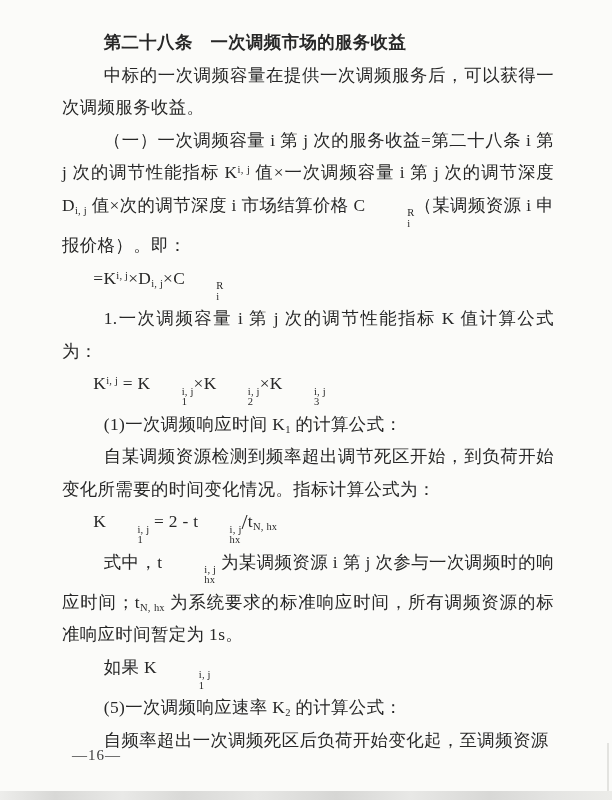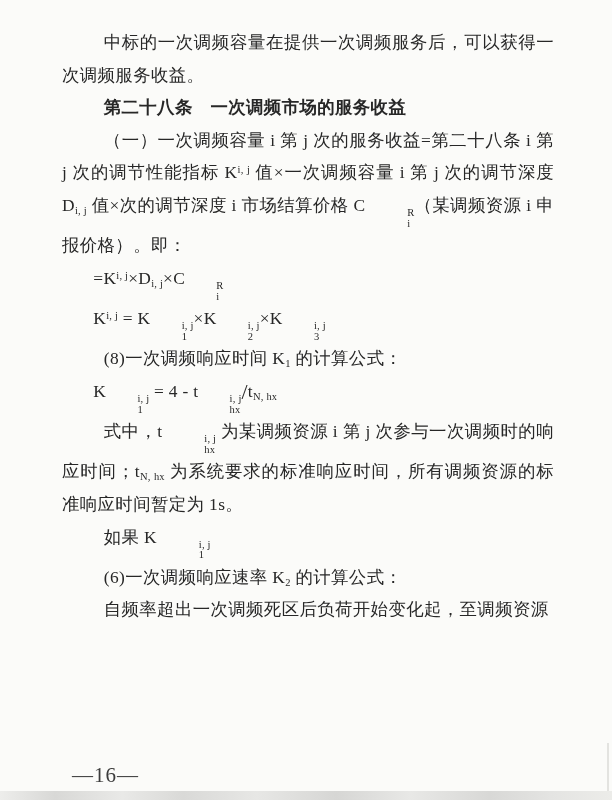"中标的一次调频容量在提供一次调频服务后，可以获得一次调频服务收益。" p.para { order: before "第二十八条 一次调频市场的服务收益" -> after "第二十八条 一次调频市场的服务收益" }
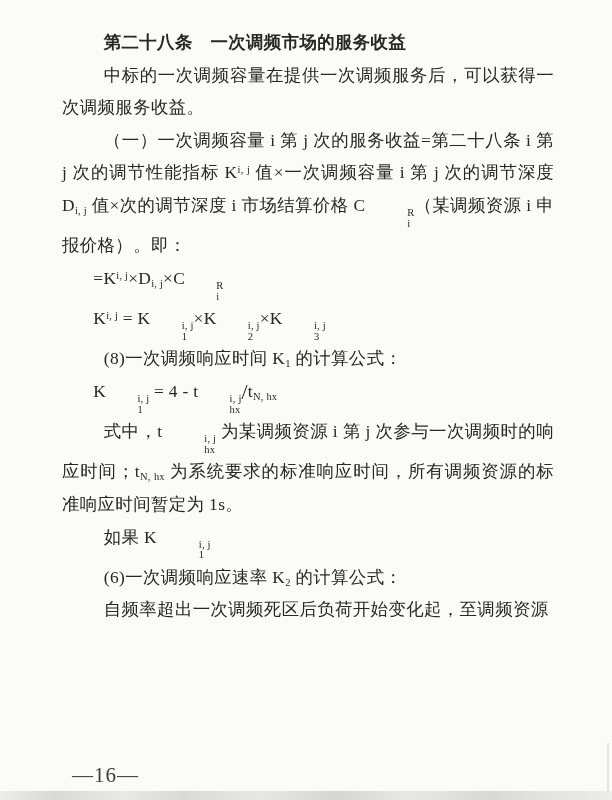"1.一次调频容量 i 第 j 次的调节性能指标" p.para { html: none -> <p><span>1.一次调频容量 i 第 j 次的调节性能指标 K 值计算公式为：</span></p> }
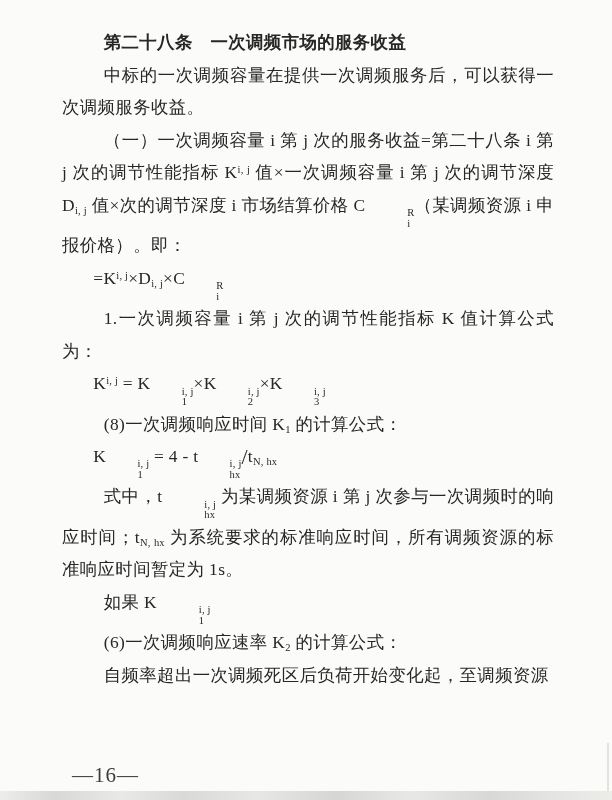"(8)一次调频响应时间 K" span { text: 8 -> 1 }
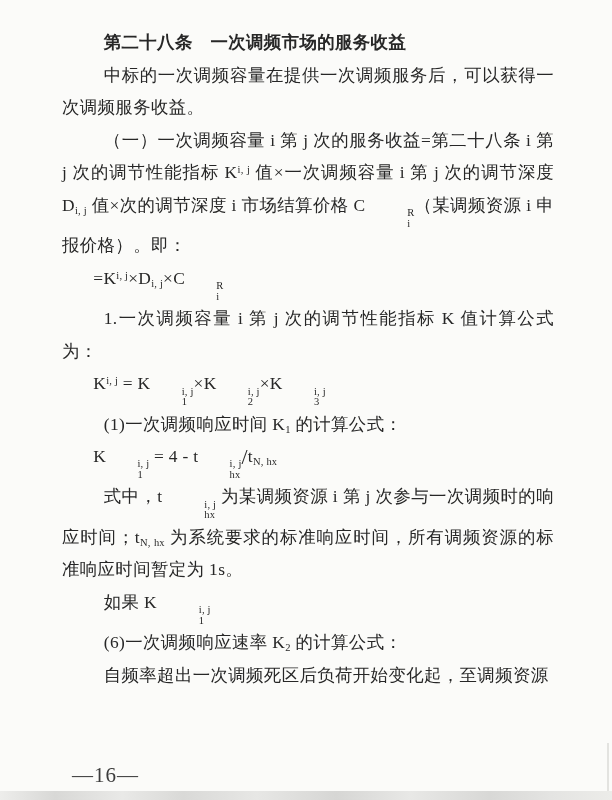"自某调频资源检测到频率超出调节死区开始，到负荷开始变化所需要的时间变化情况。指标" p.para { html: none -> <p><span>自某调频资源检测到频率超出调节死区开始，到负荷开始变化所需要的时间变化情况。指标计算公式为：</span></p> }
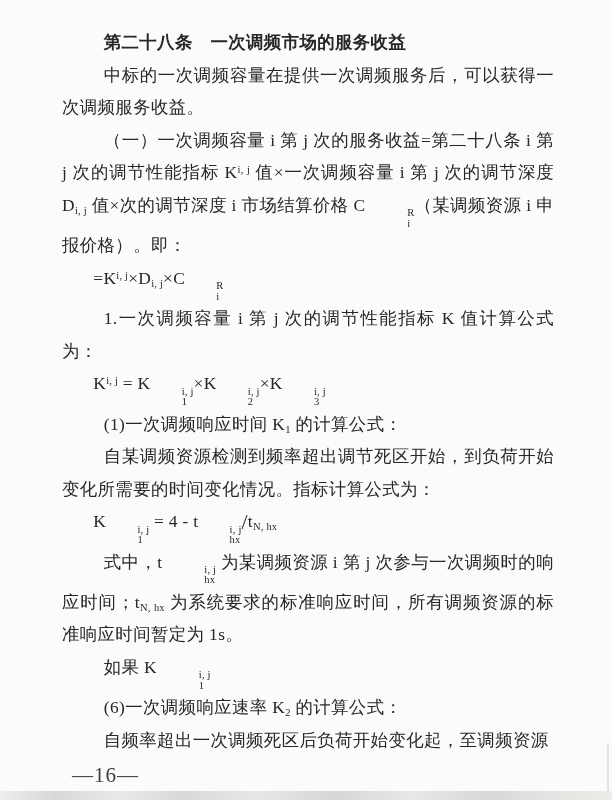"= 4 - t" span { text: 4 -> 2 }
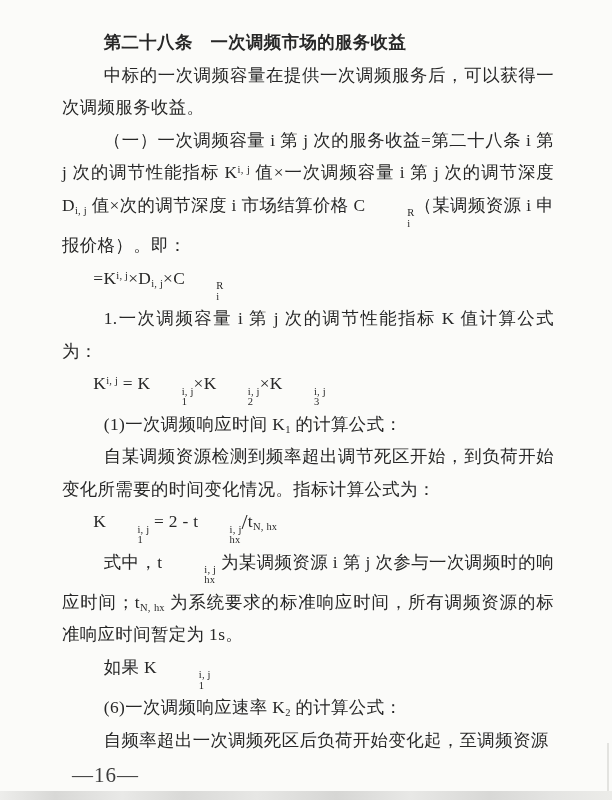"(6)一次调频响应速率 K" span { text: 6 -> 5 }
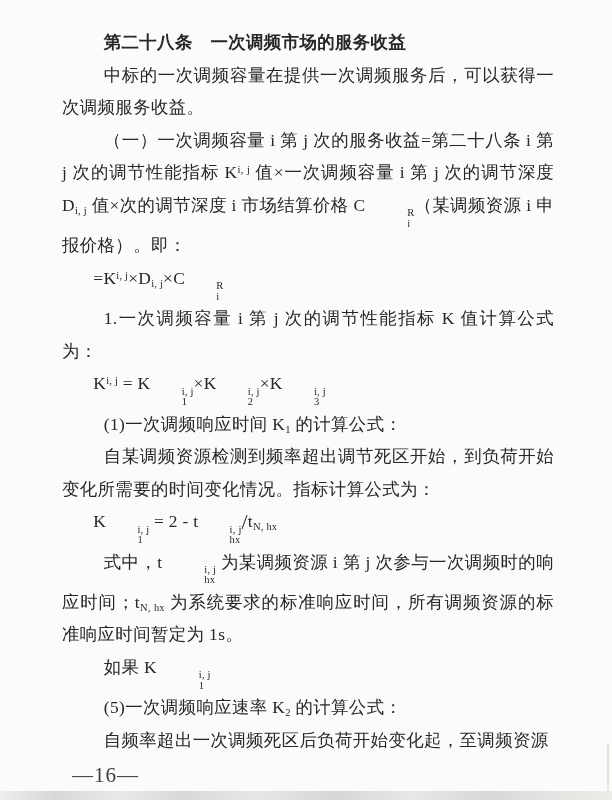"—16—" .page-num { bottom: 12px -> 36px; font-size: 21px -> 15px }
